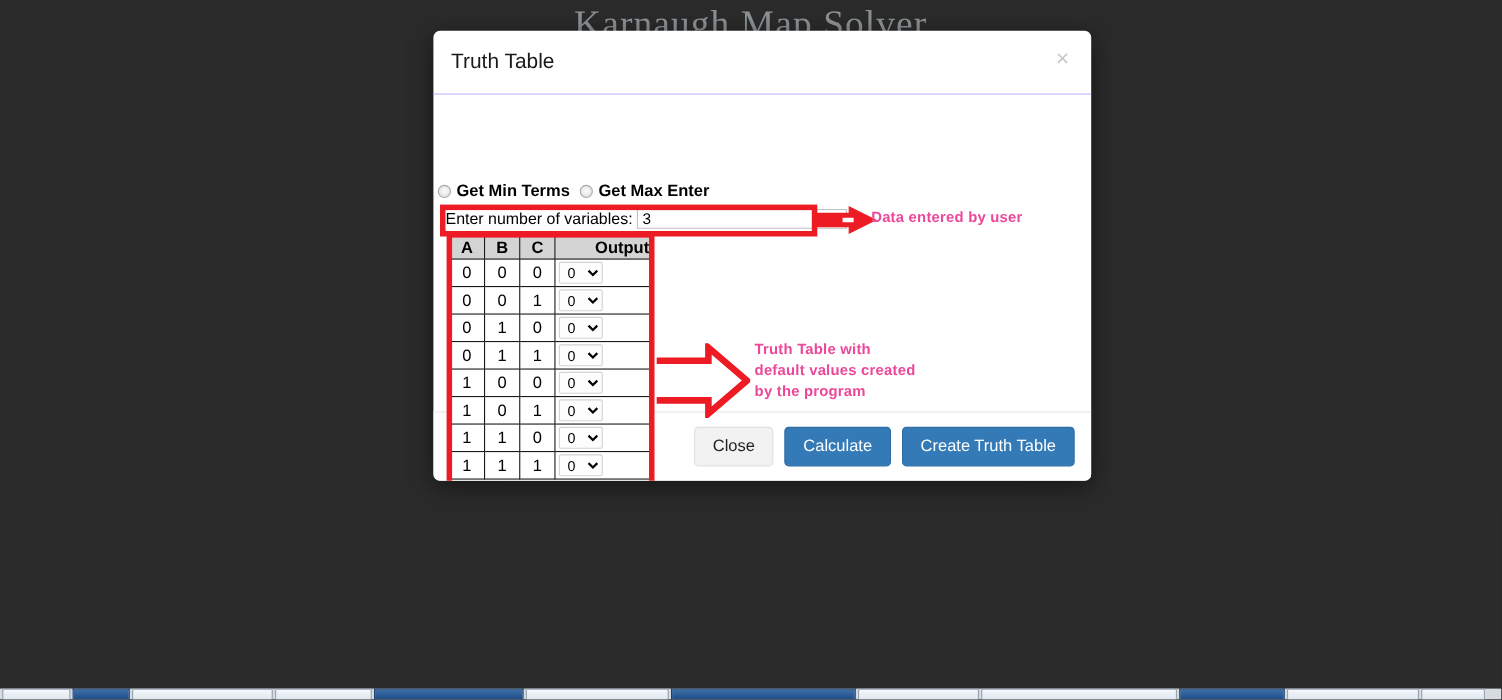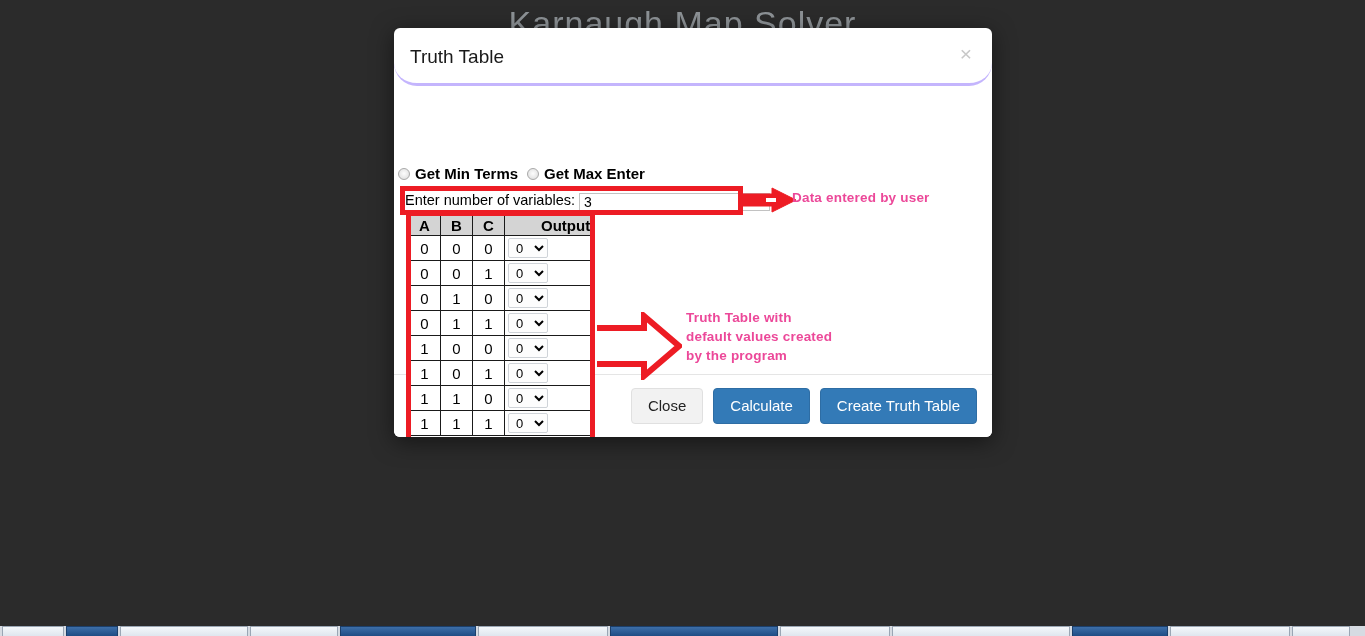"Karnaugh Map Solver" #bg-title { font-family: none -> Liberation Serif, serif }
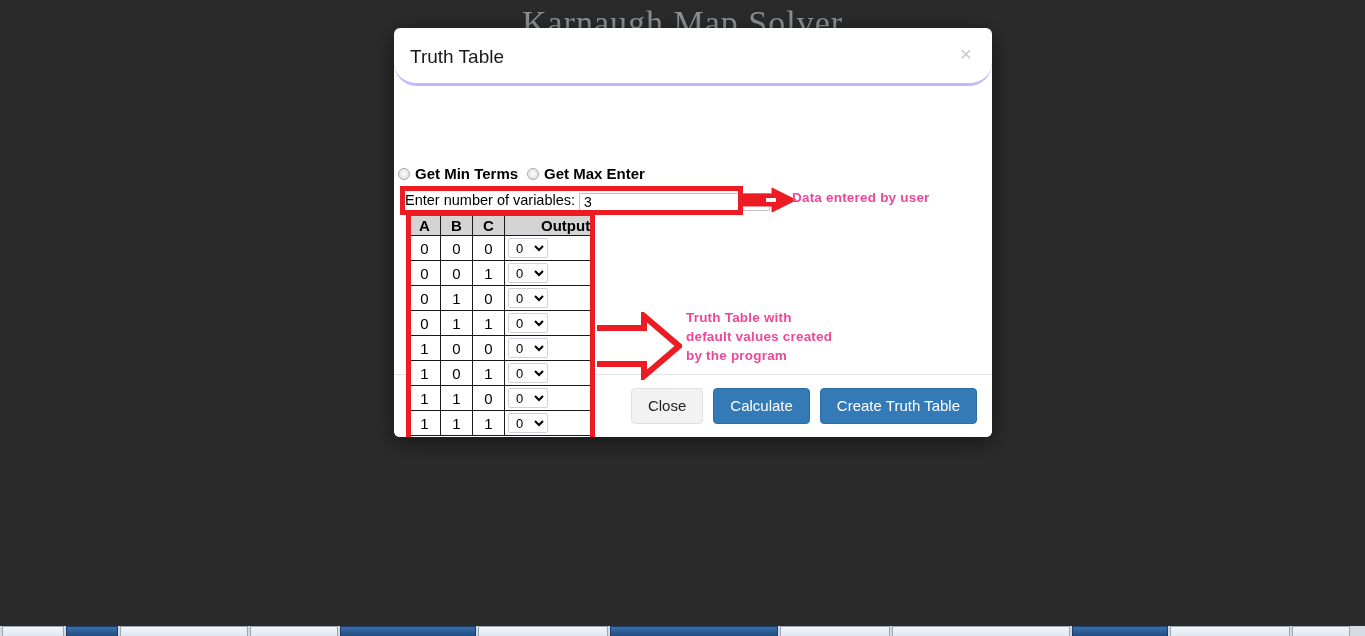"Truth Table" #modal-header { border-bottom: 3px solid #c4b5fd -> 1px solid #c4b5fd; border-radius: 23px -> none }
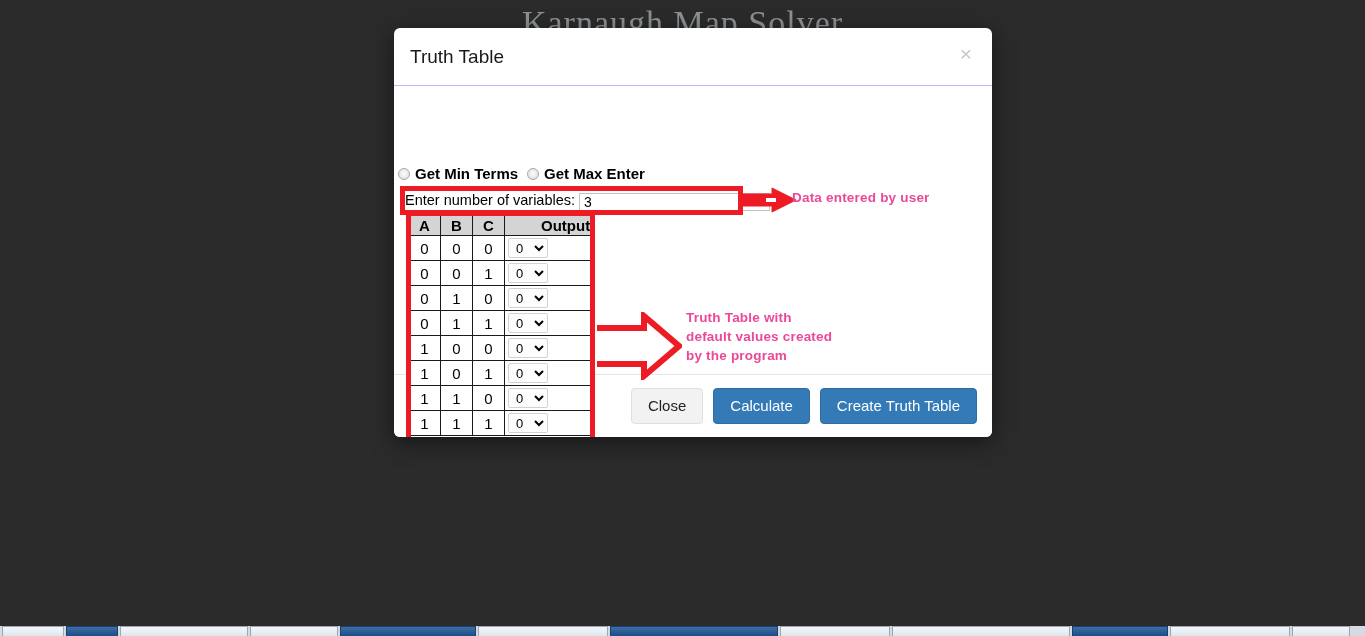"Enter number of variables:" #vars-row { align-items: flex-end -> flex-start }
